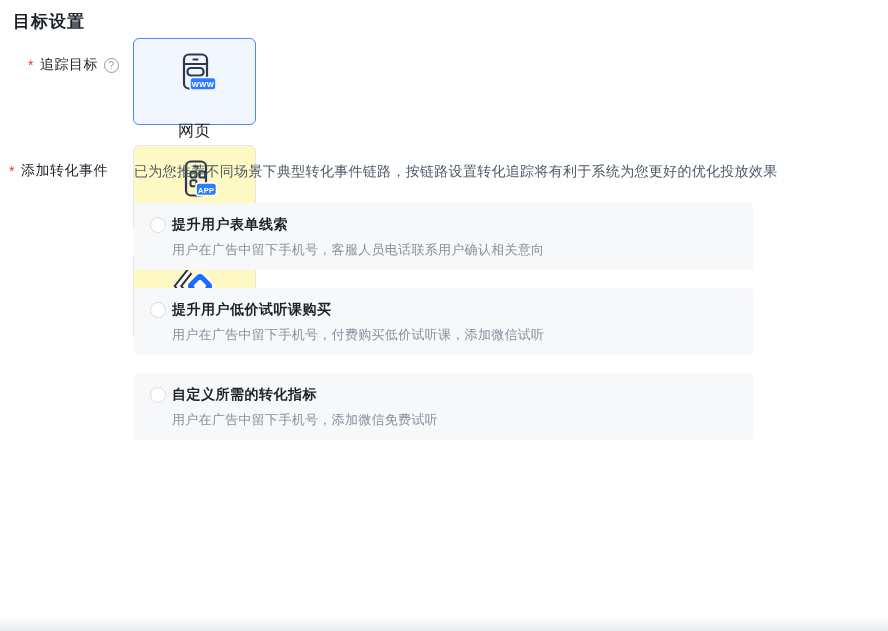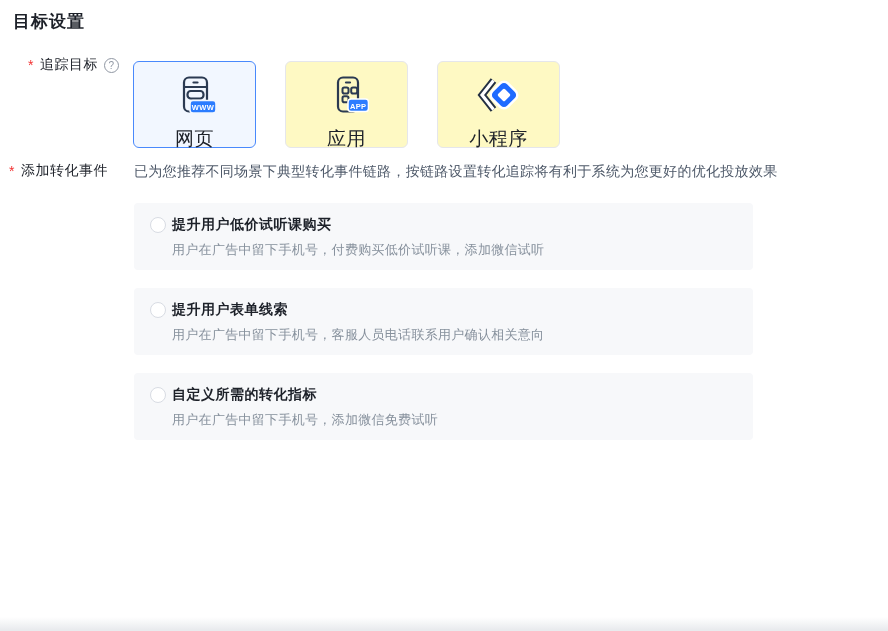"WWW" .target-cards { flex-direction: none -> column; gap: 29px -> 20px; top: 61px -> 38px }
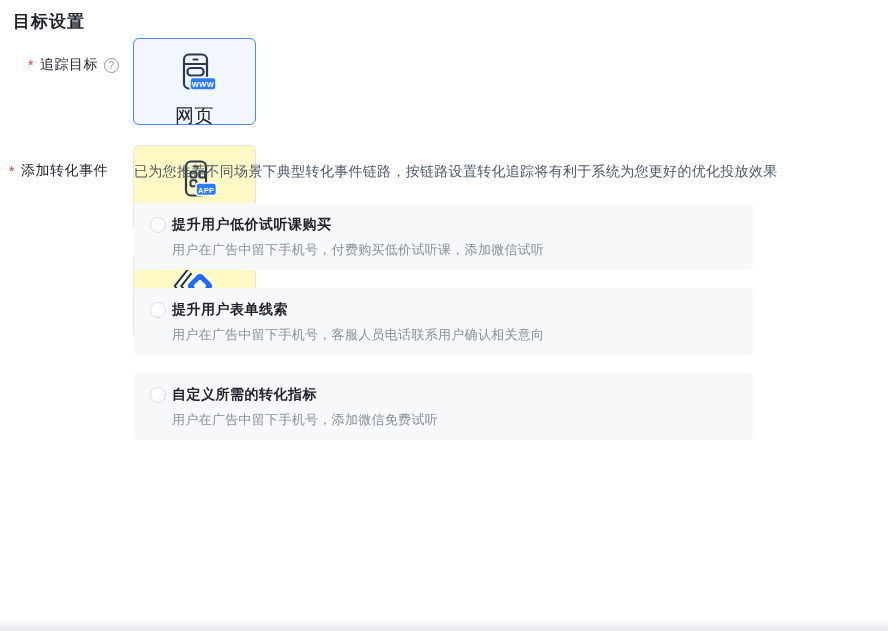"网页" .target-card .card-label { font-size: 19px -> 16px; margin-top: 9px -> 27px }
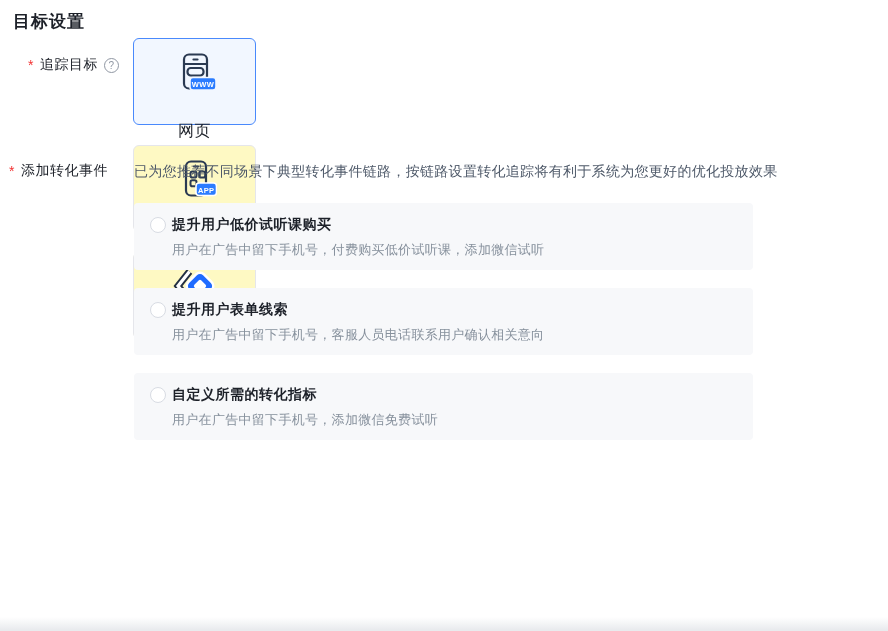"提升用户低价试听课购买" div.conv-option { order: before "提升用户表单线索" -> after "提升用户表单线索" }
